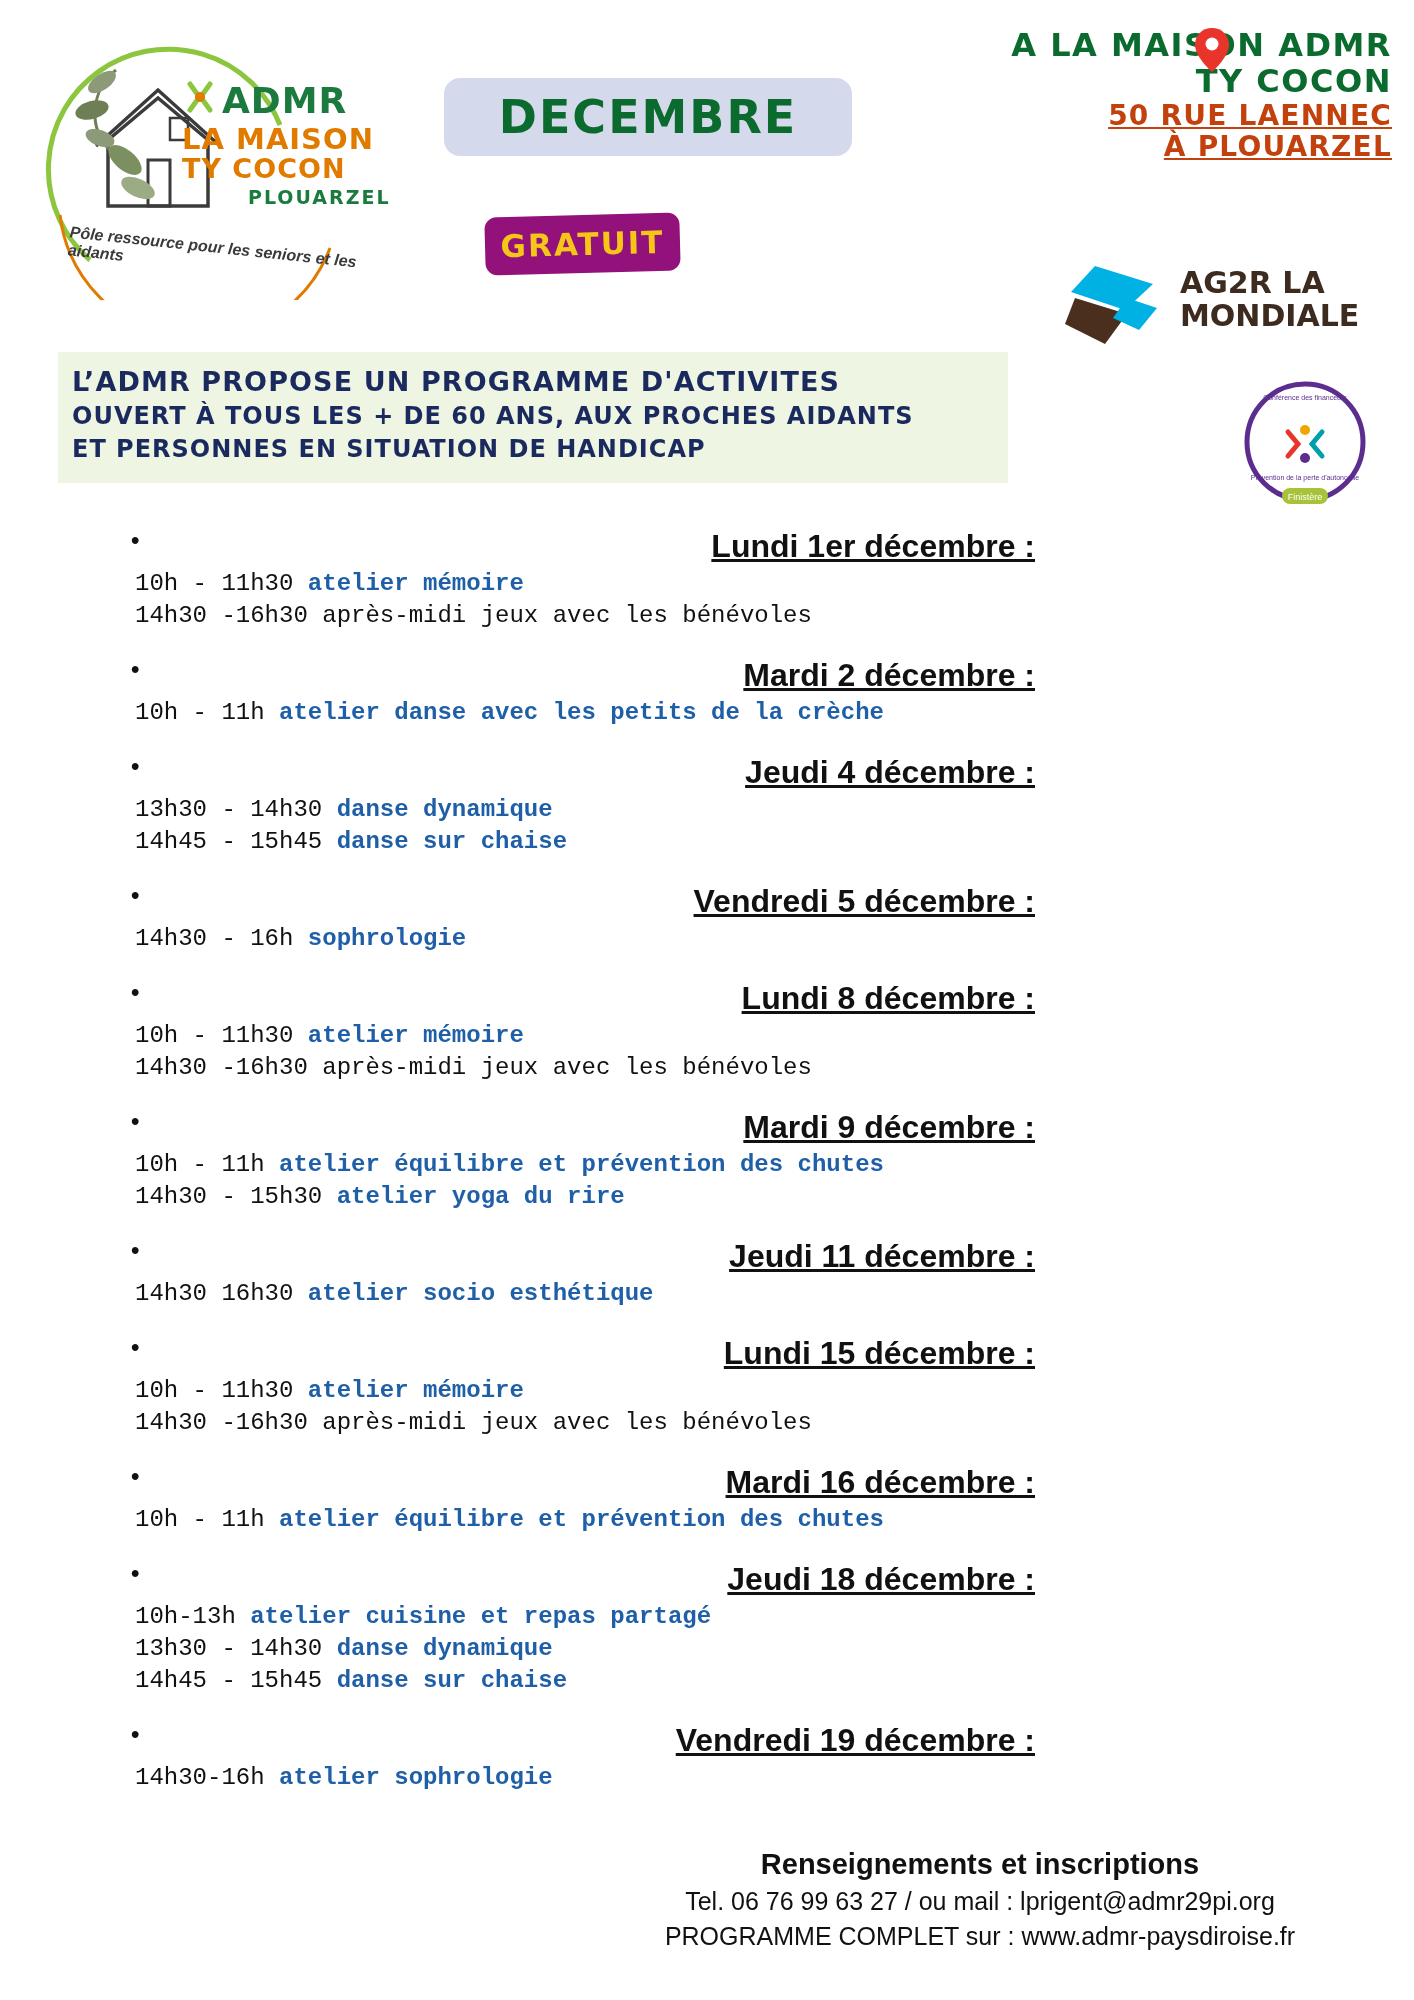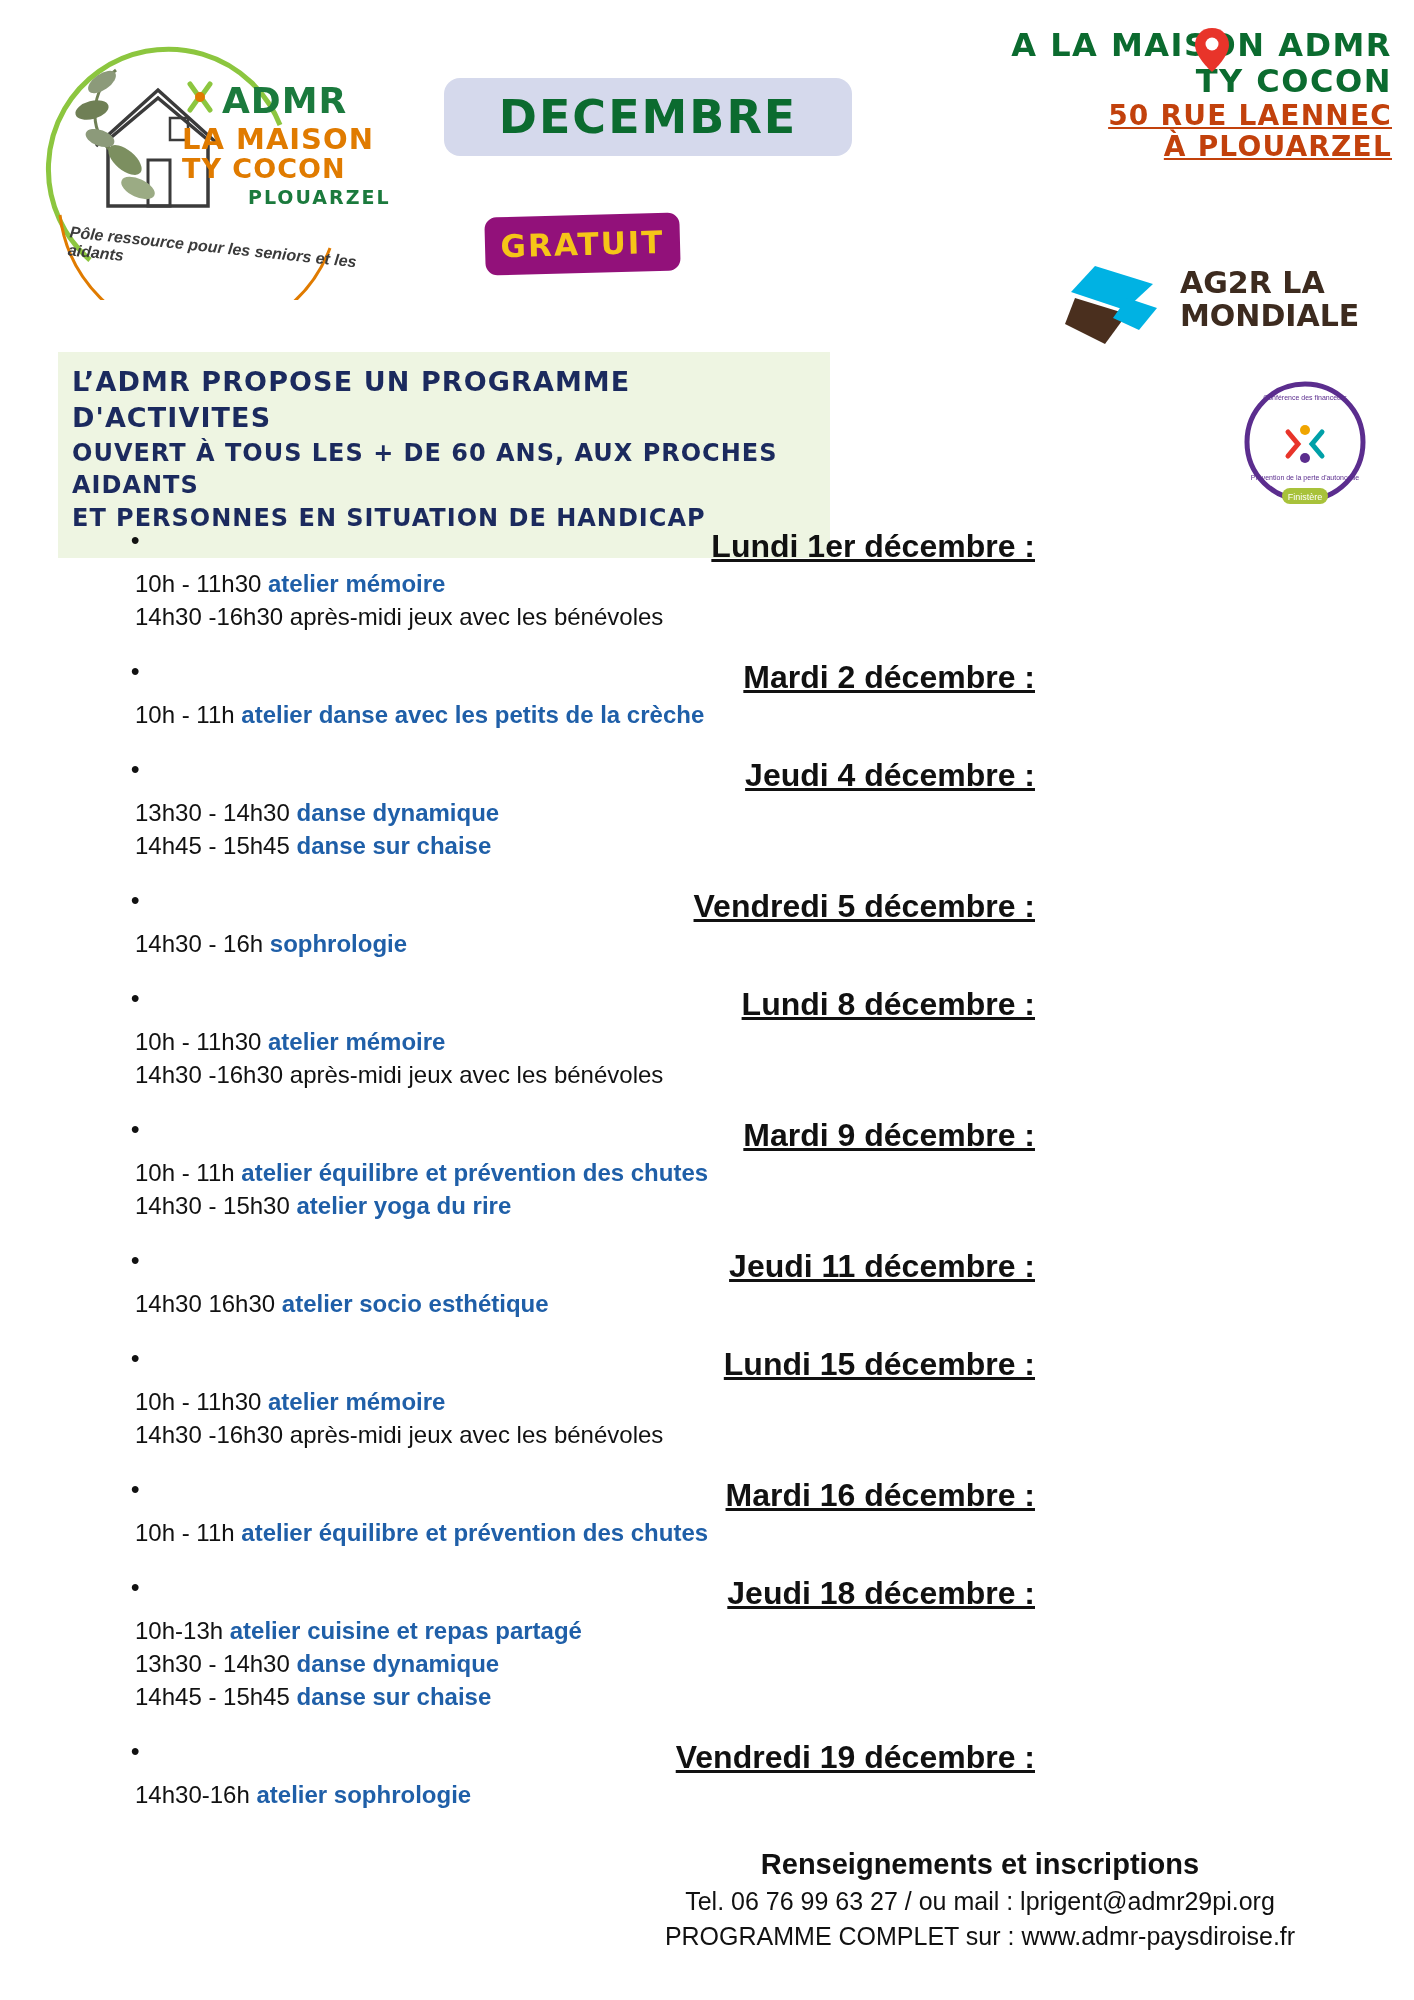"L’ADMR PROPOSE UN PROGRAMME D'ACTIVITES" .intro { padding: 12px 18px 24px 14px -> 12px 18px 18px 14px; width: 772px -> 950px }
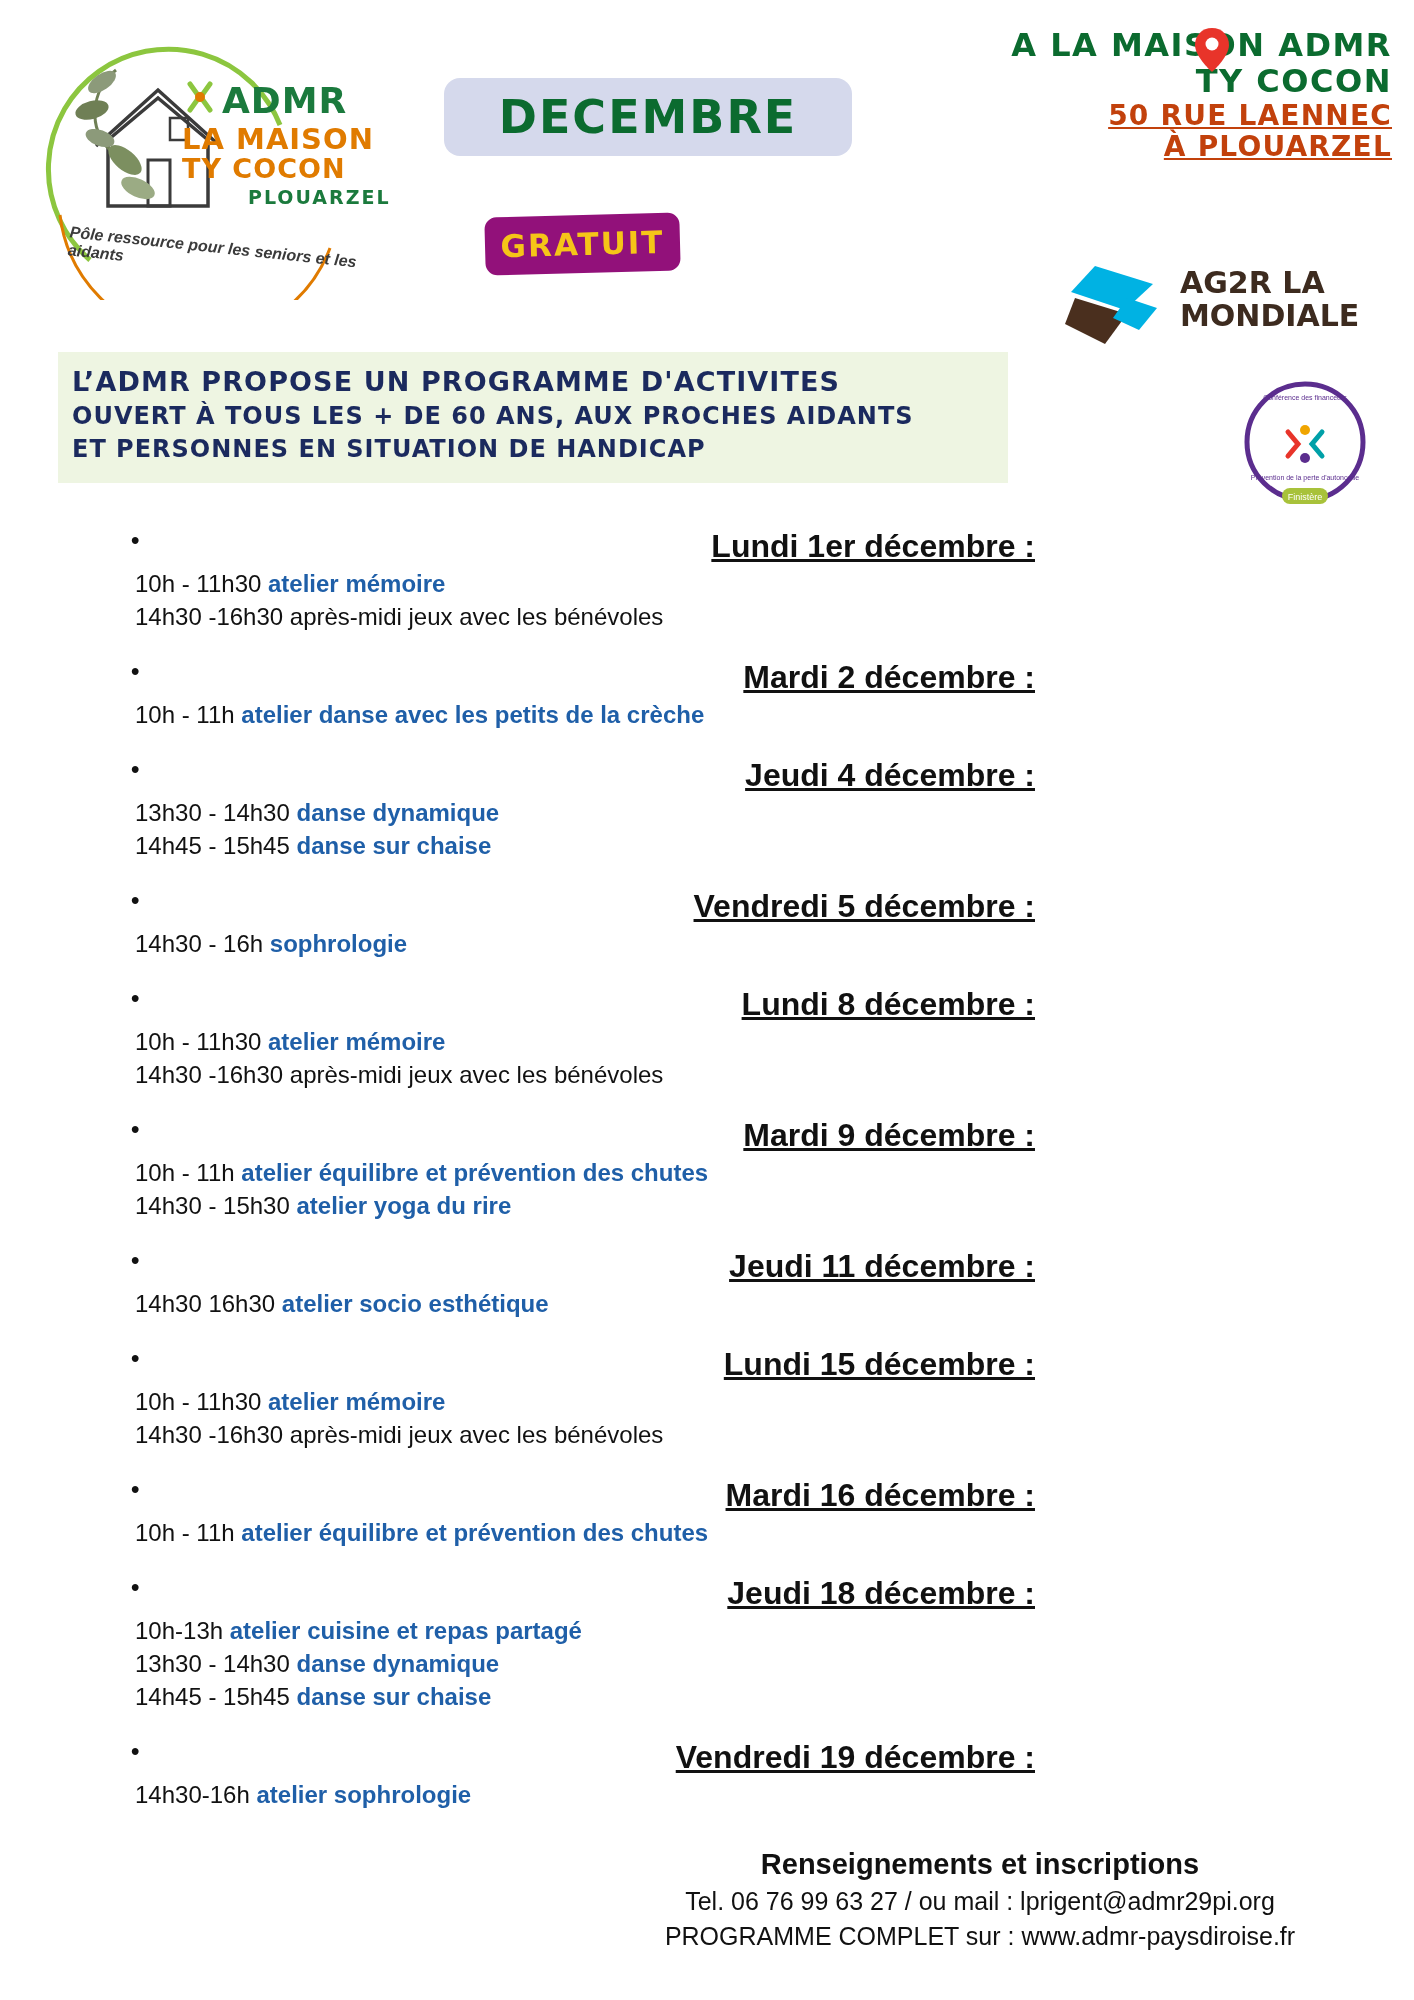"10h - 11h30 atelier mémoire" .slot { font-family: Liberation Sans, sans-serif -> Liberation Mono, monospace }
